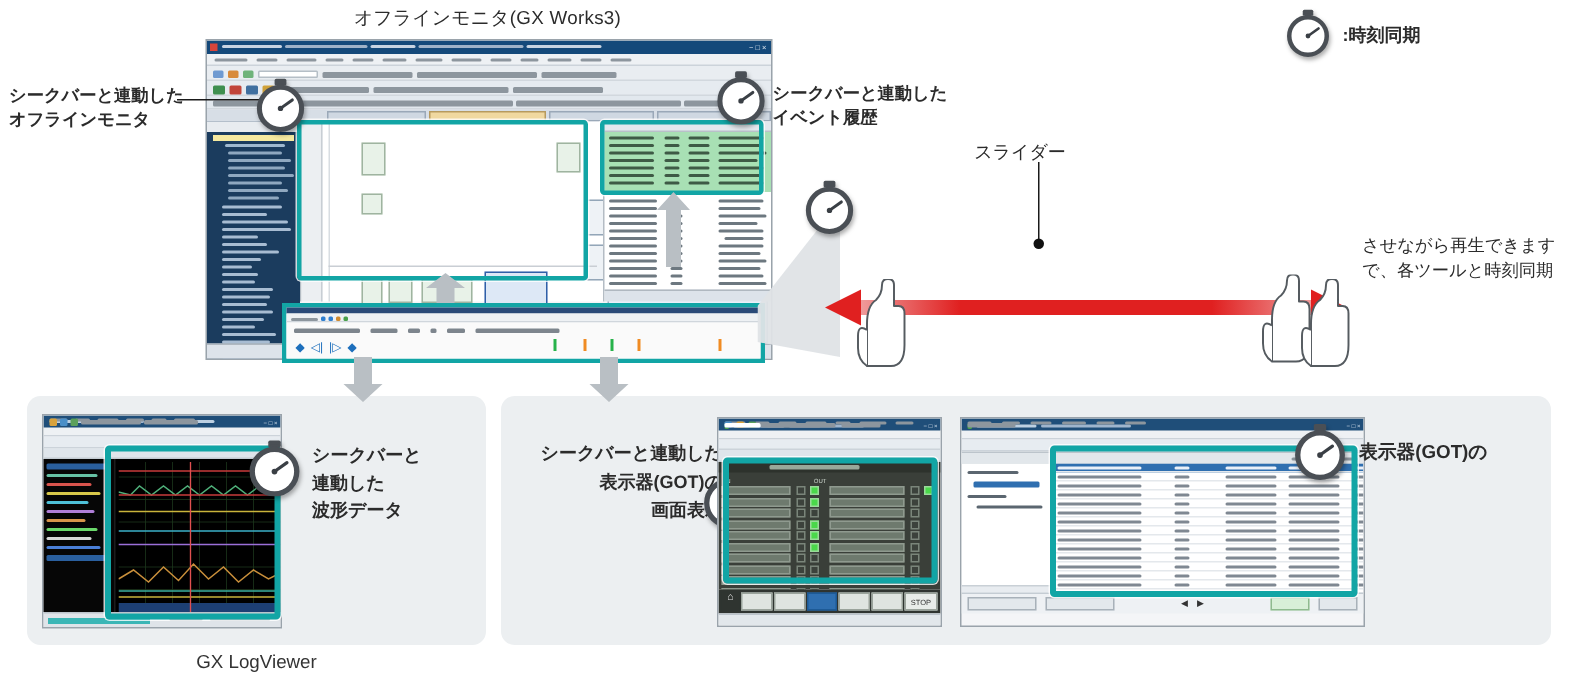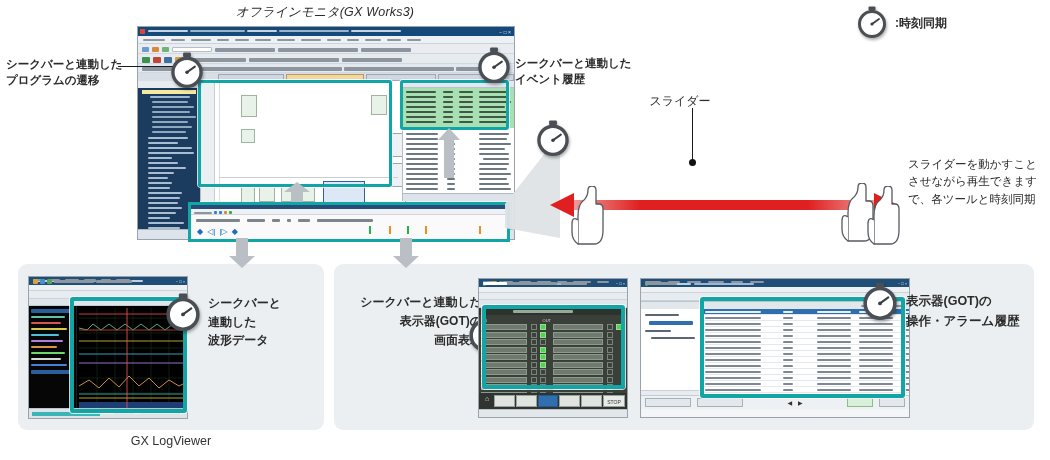"オフラインモニタ(GX Works3)" div.abs { font-style: italic -> none }
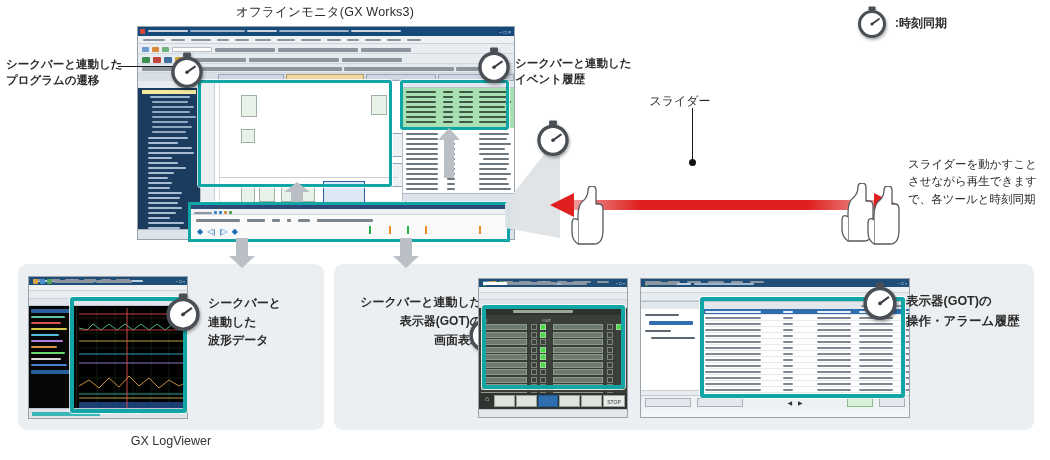"プログラムの遷移" div { text: プログラムの遷移 -> オフラインモニタ }
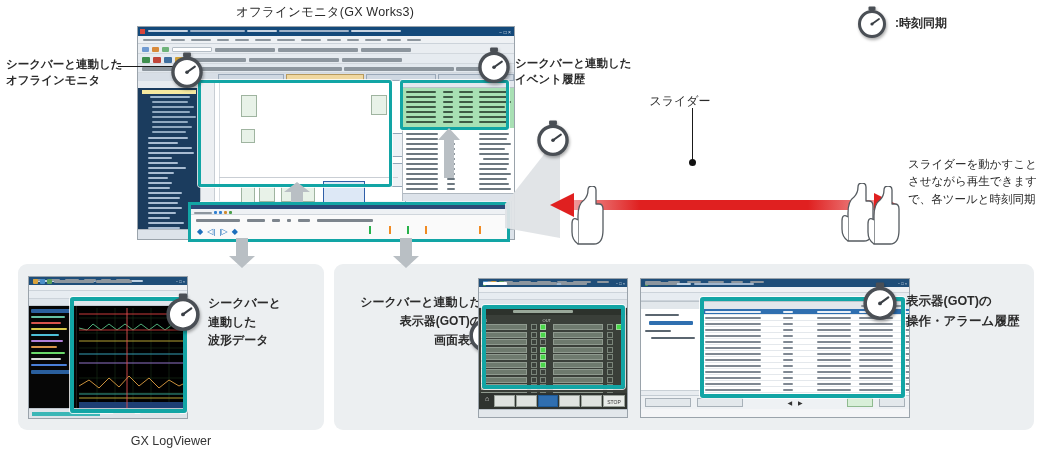"スライダーを動かすこと" div { html: <div>スライダーを動かすこと</div> -> none }
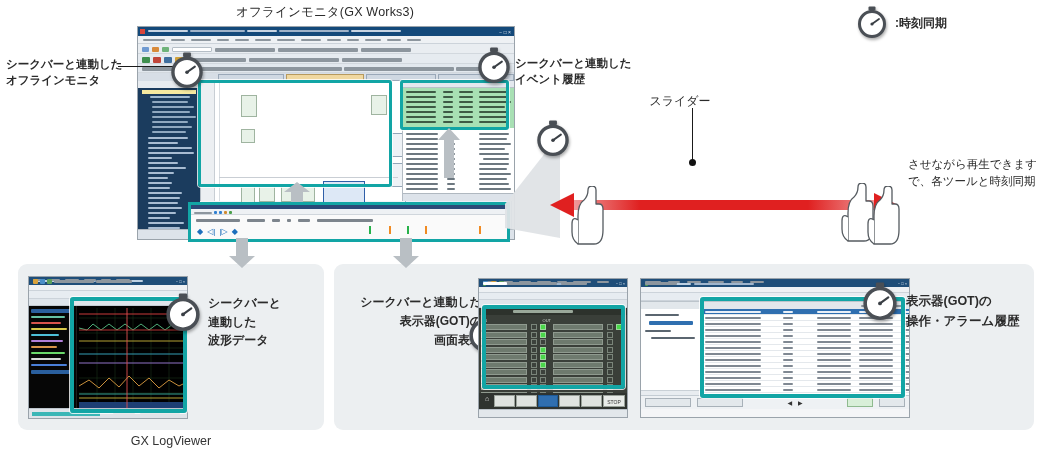"操作・アラーム履歴" div { html: <div>操作・アラーム履歴</div> -> none }
